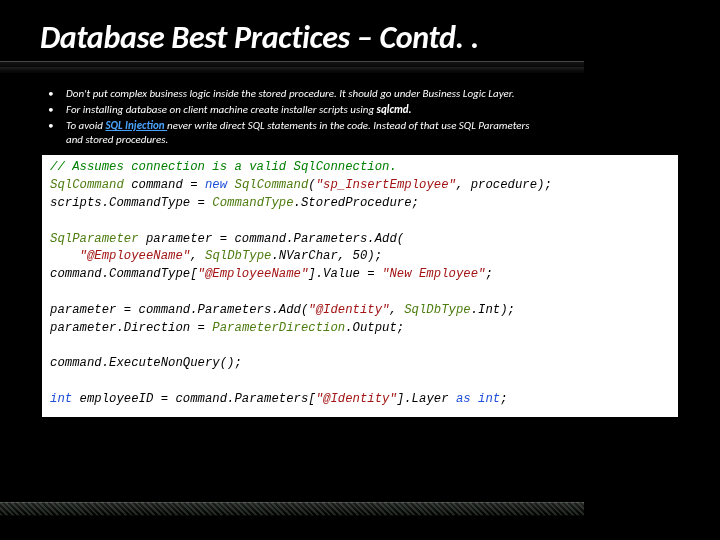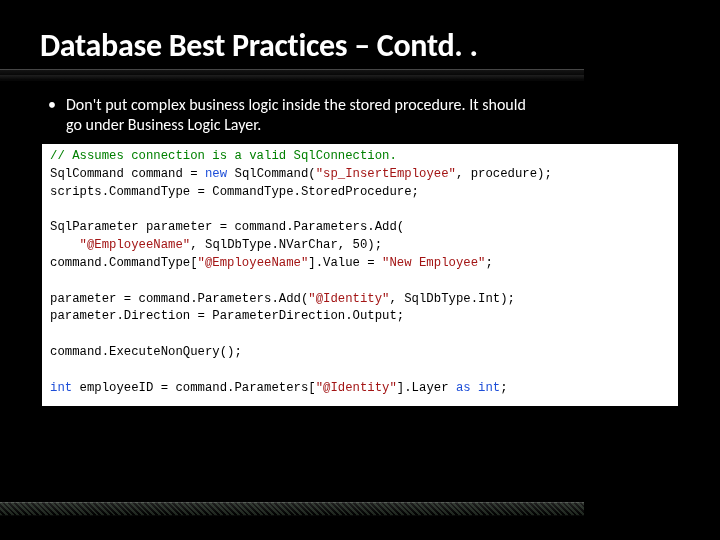"Database Best Practices – Contd." .slide { font-style: none -> italic; padding: 26px 40px 0 40px -> 18px 40px 0 40px }
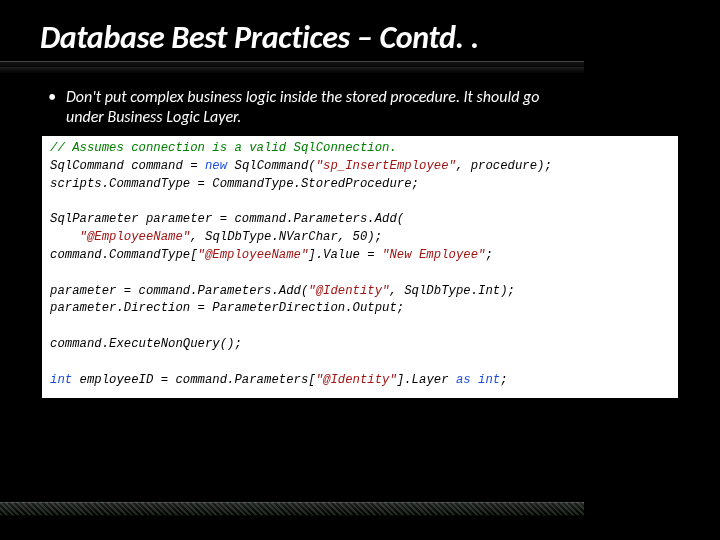"Don't put complex business logic" ul.bullets li { font-size: 16px -> 11px }
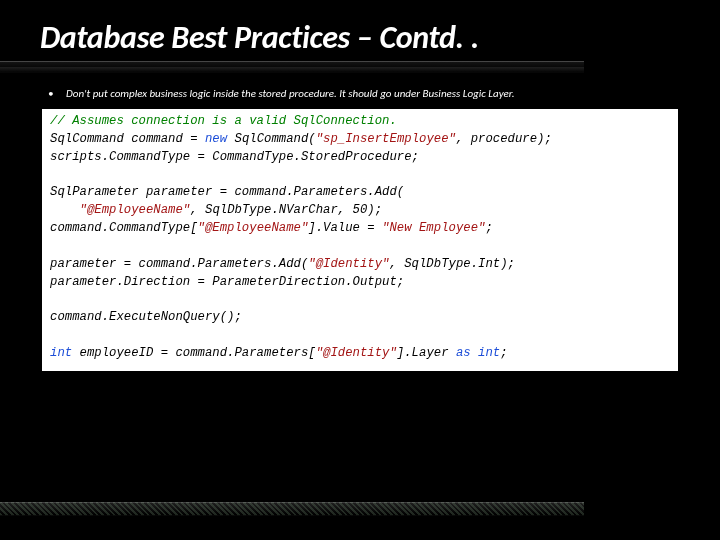"For installing database on client" li { html: none -> <li> <span>For installing database on client machine create installer scripts using </span><span>sqlcmd.</span> </li> }
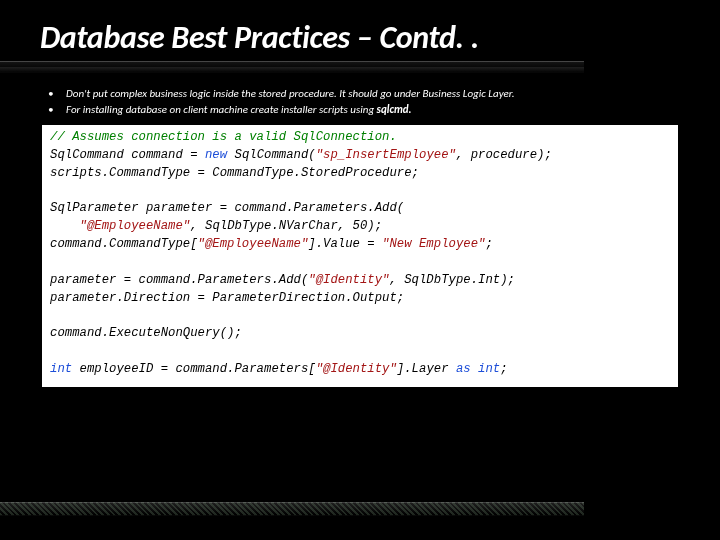"To avoid SQL Injection never" li { html: none -> <li> <span>To avoid </span><span>SQL Injection </span><span>never write direct SQL statements in the code. Instead of that use SQL Parameters and stored procedures.</span> </li> }
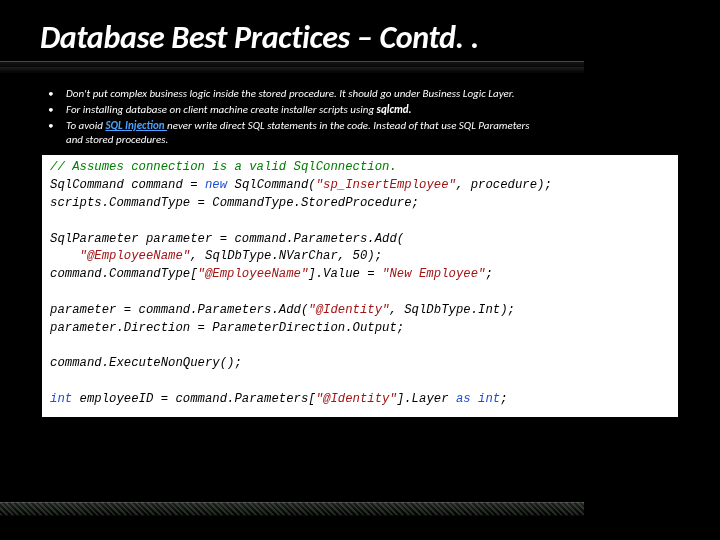"SqlCommand" .c-type { color: #000000 -> #4d7c0f }
